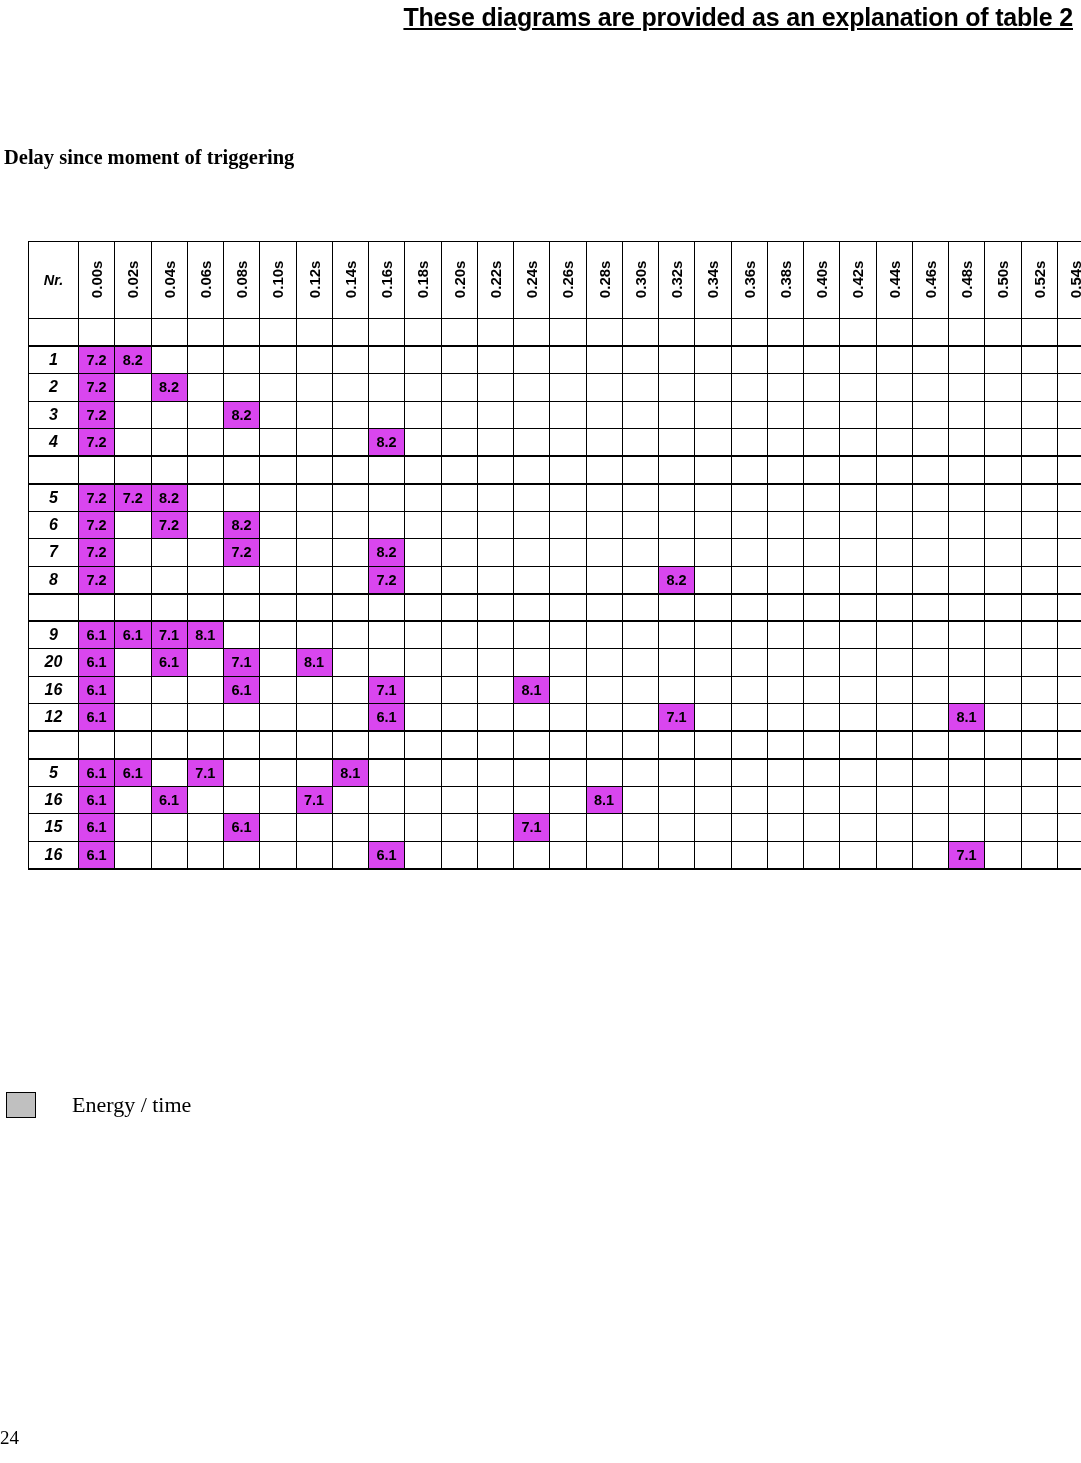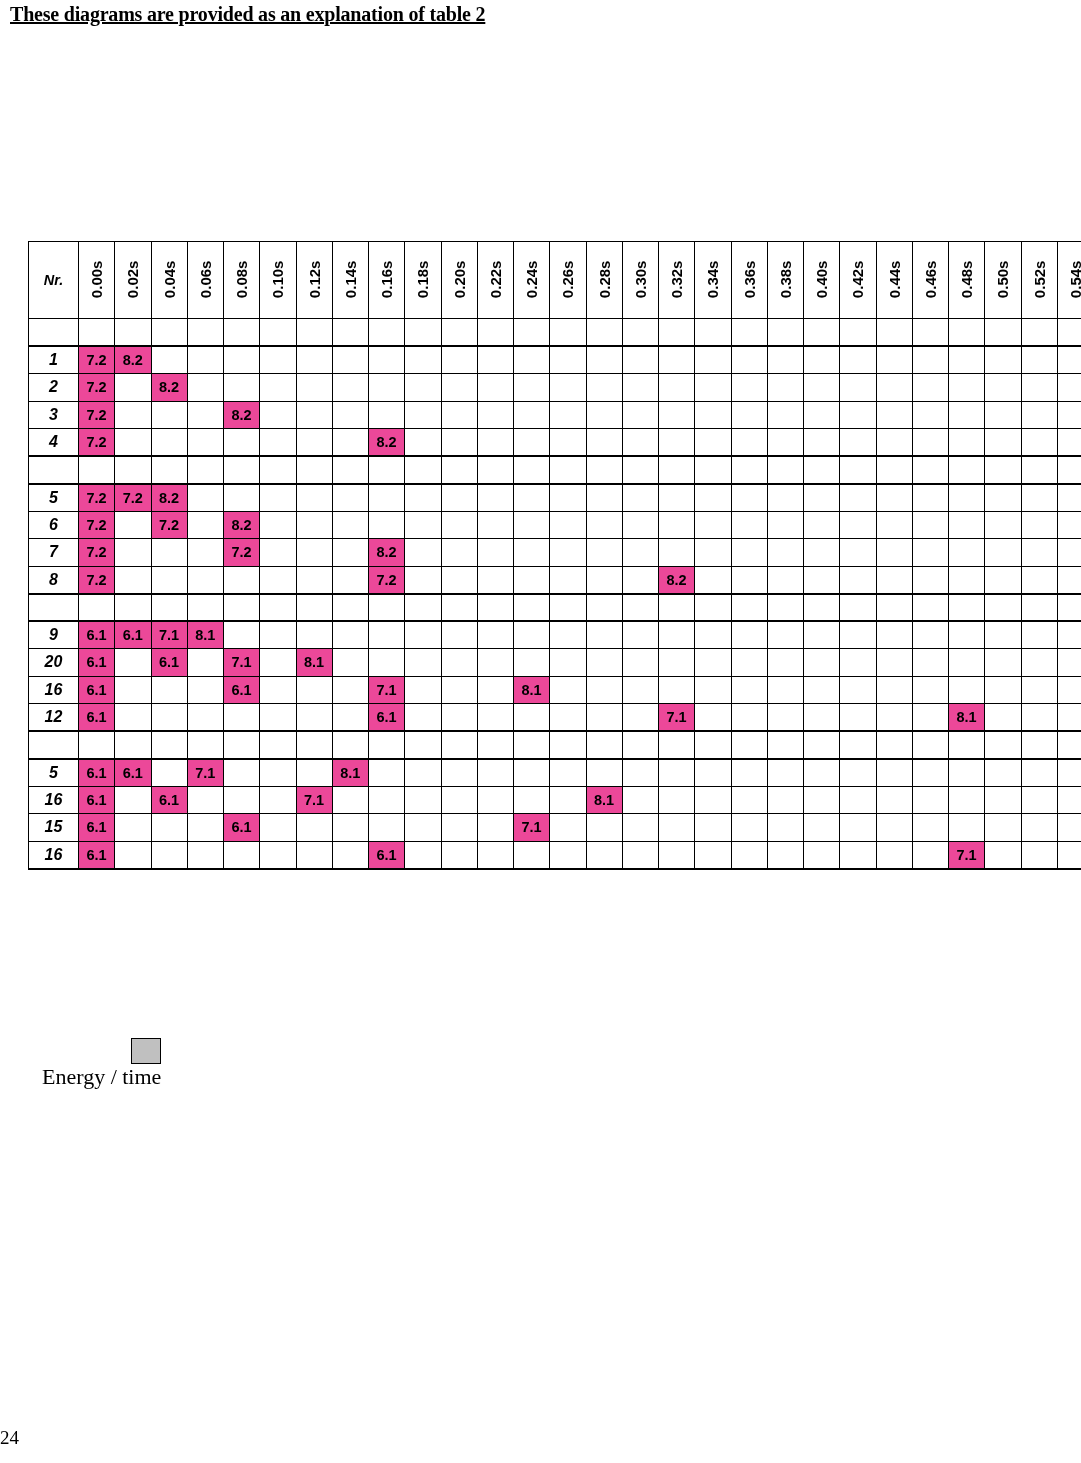"These diagrams are provided as" .doc-title { font-family: Liberation Serif, serif -> Liberation Sans, sans-serif; font-size: 20px -> 25px; text-align: none -> right }
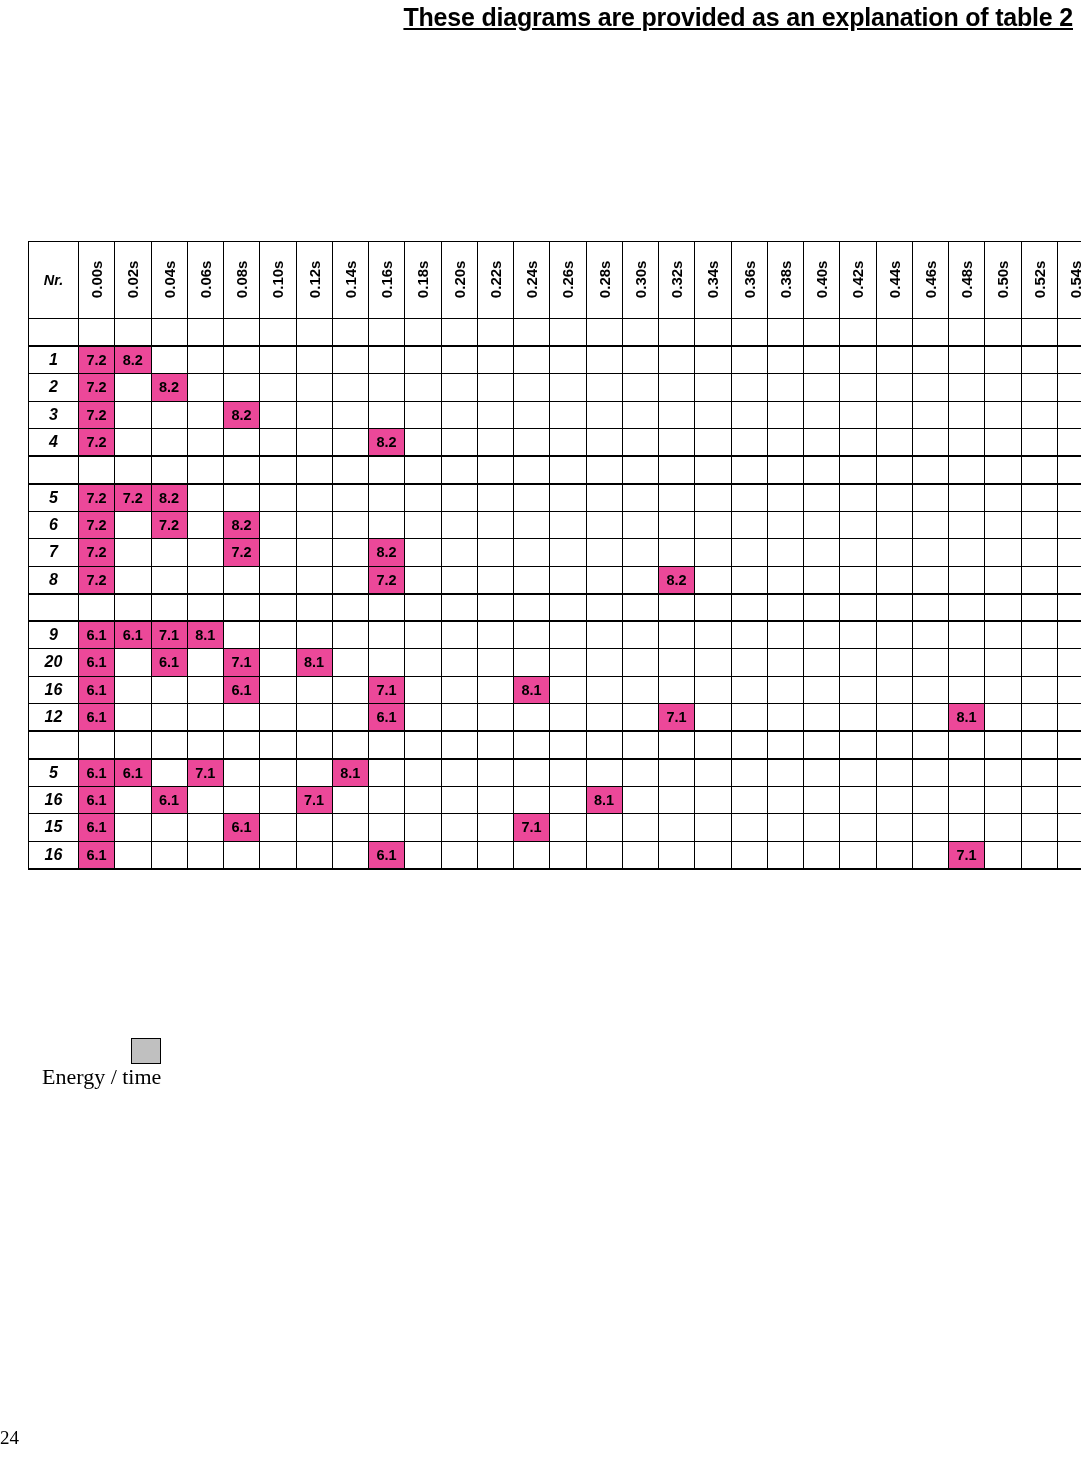"Delay since moment of triggering" div.subheading { html: none -> <div>Delay since moment of triggering</div> }
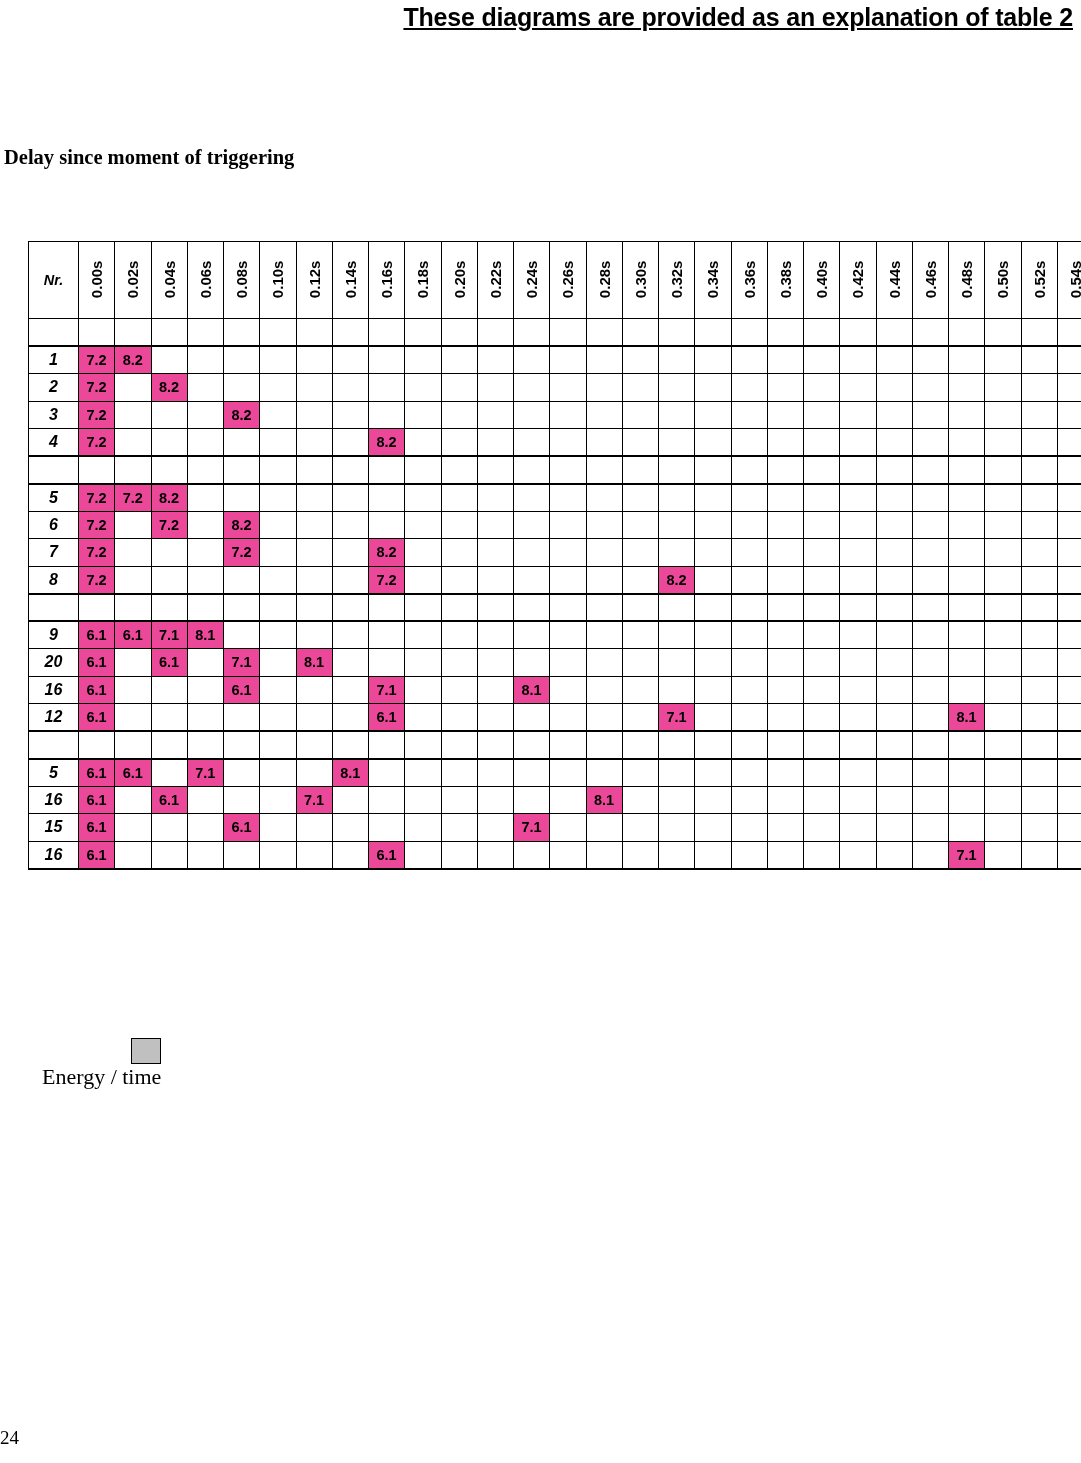"7.2" td.val { background: #ec4899 -> #d946ef }
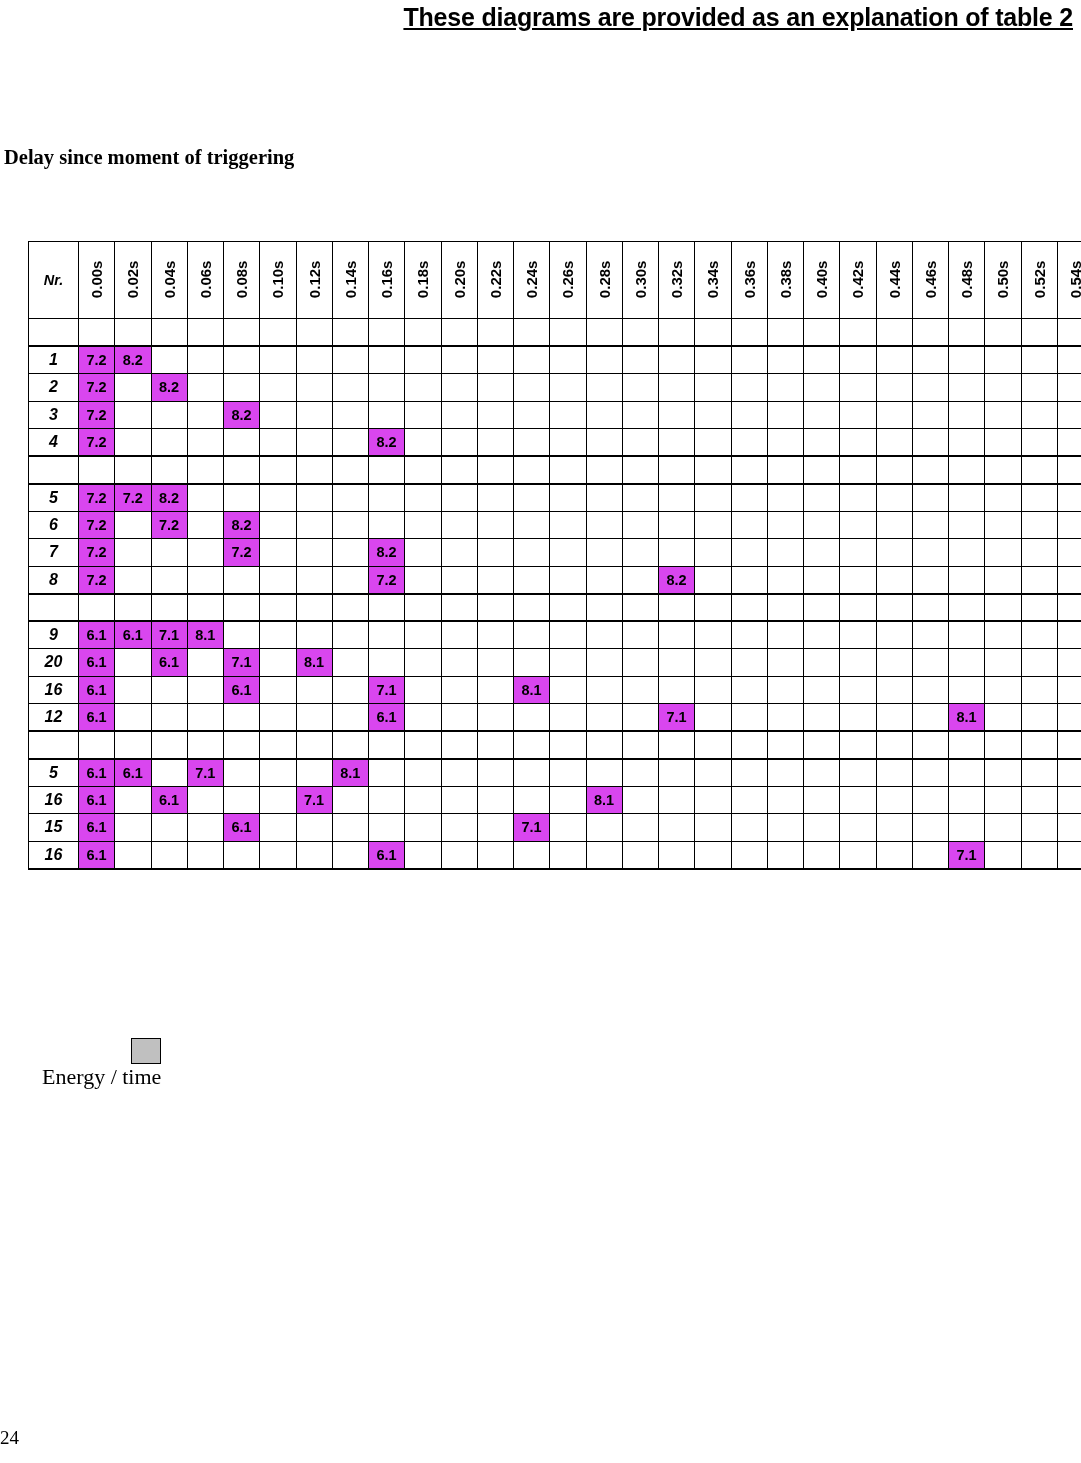"Energy / time" .legend { align-items: flex-end -> center; flex-direction: column -> none; top: 1034px -> 1088px }
